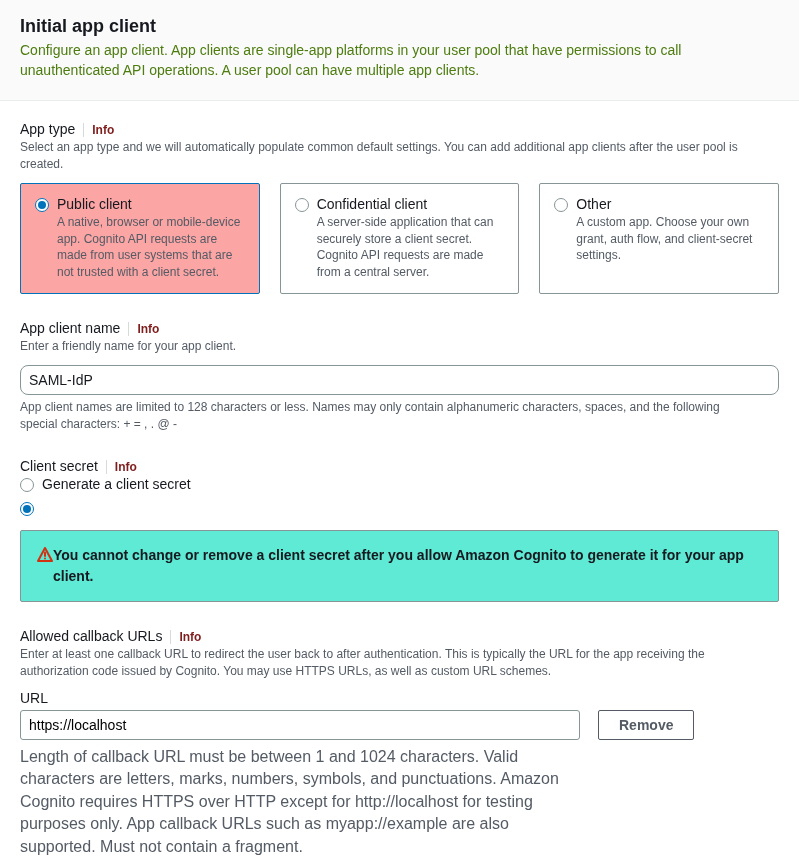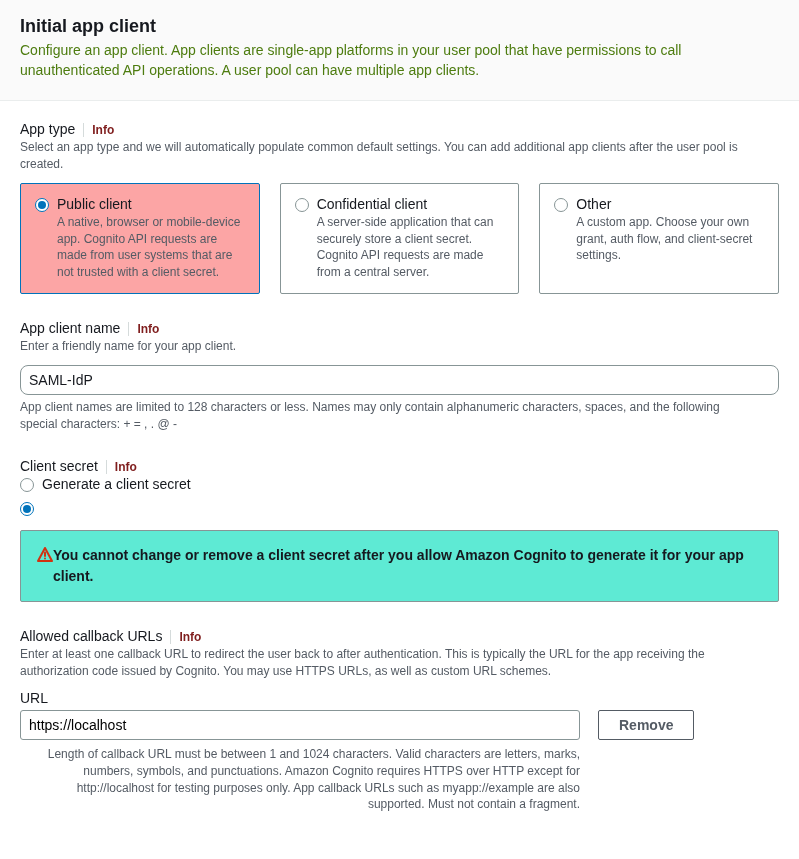"Length of callback URL must" .url-helper { font-size: 12px -> 16px; text-align: right -> none }
